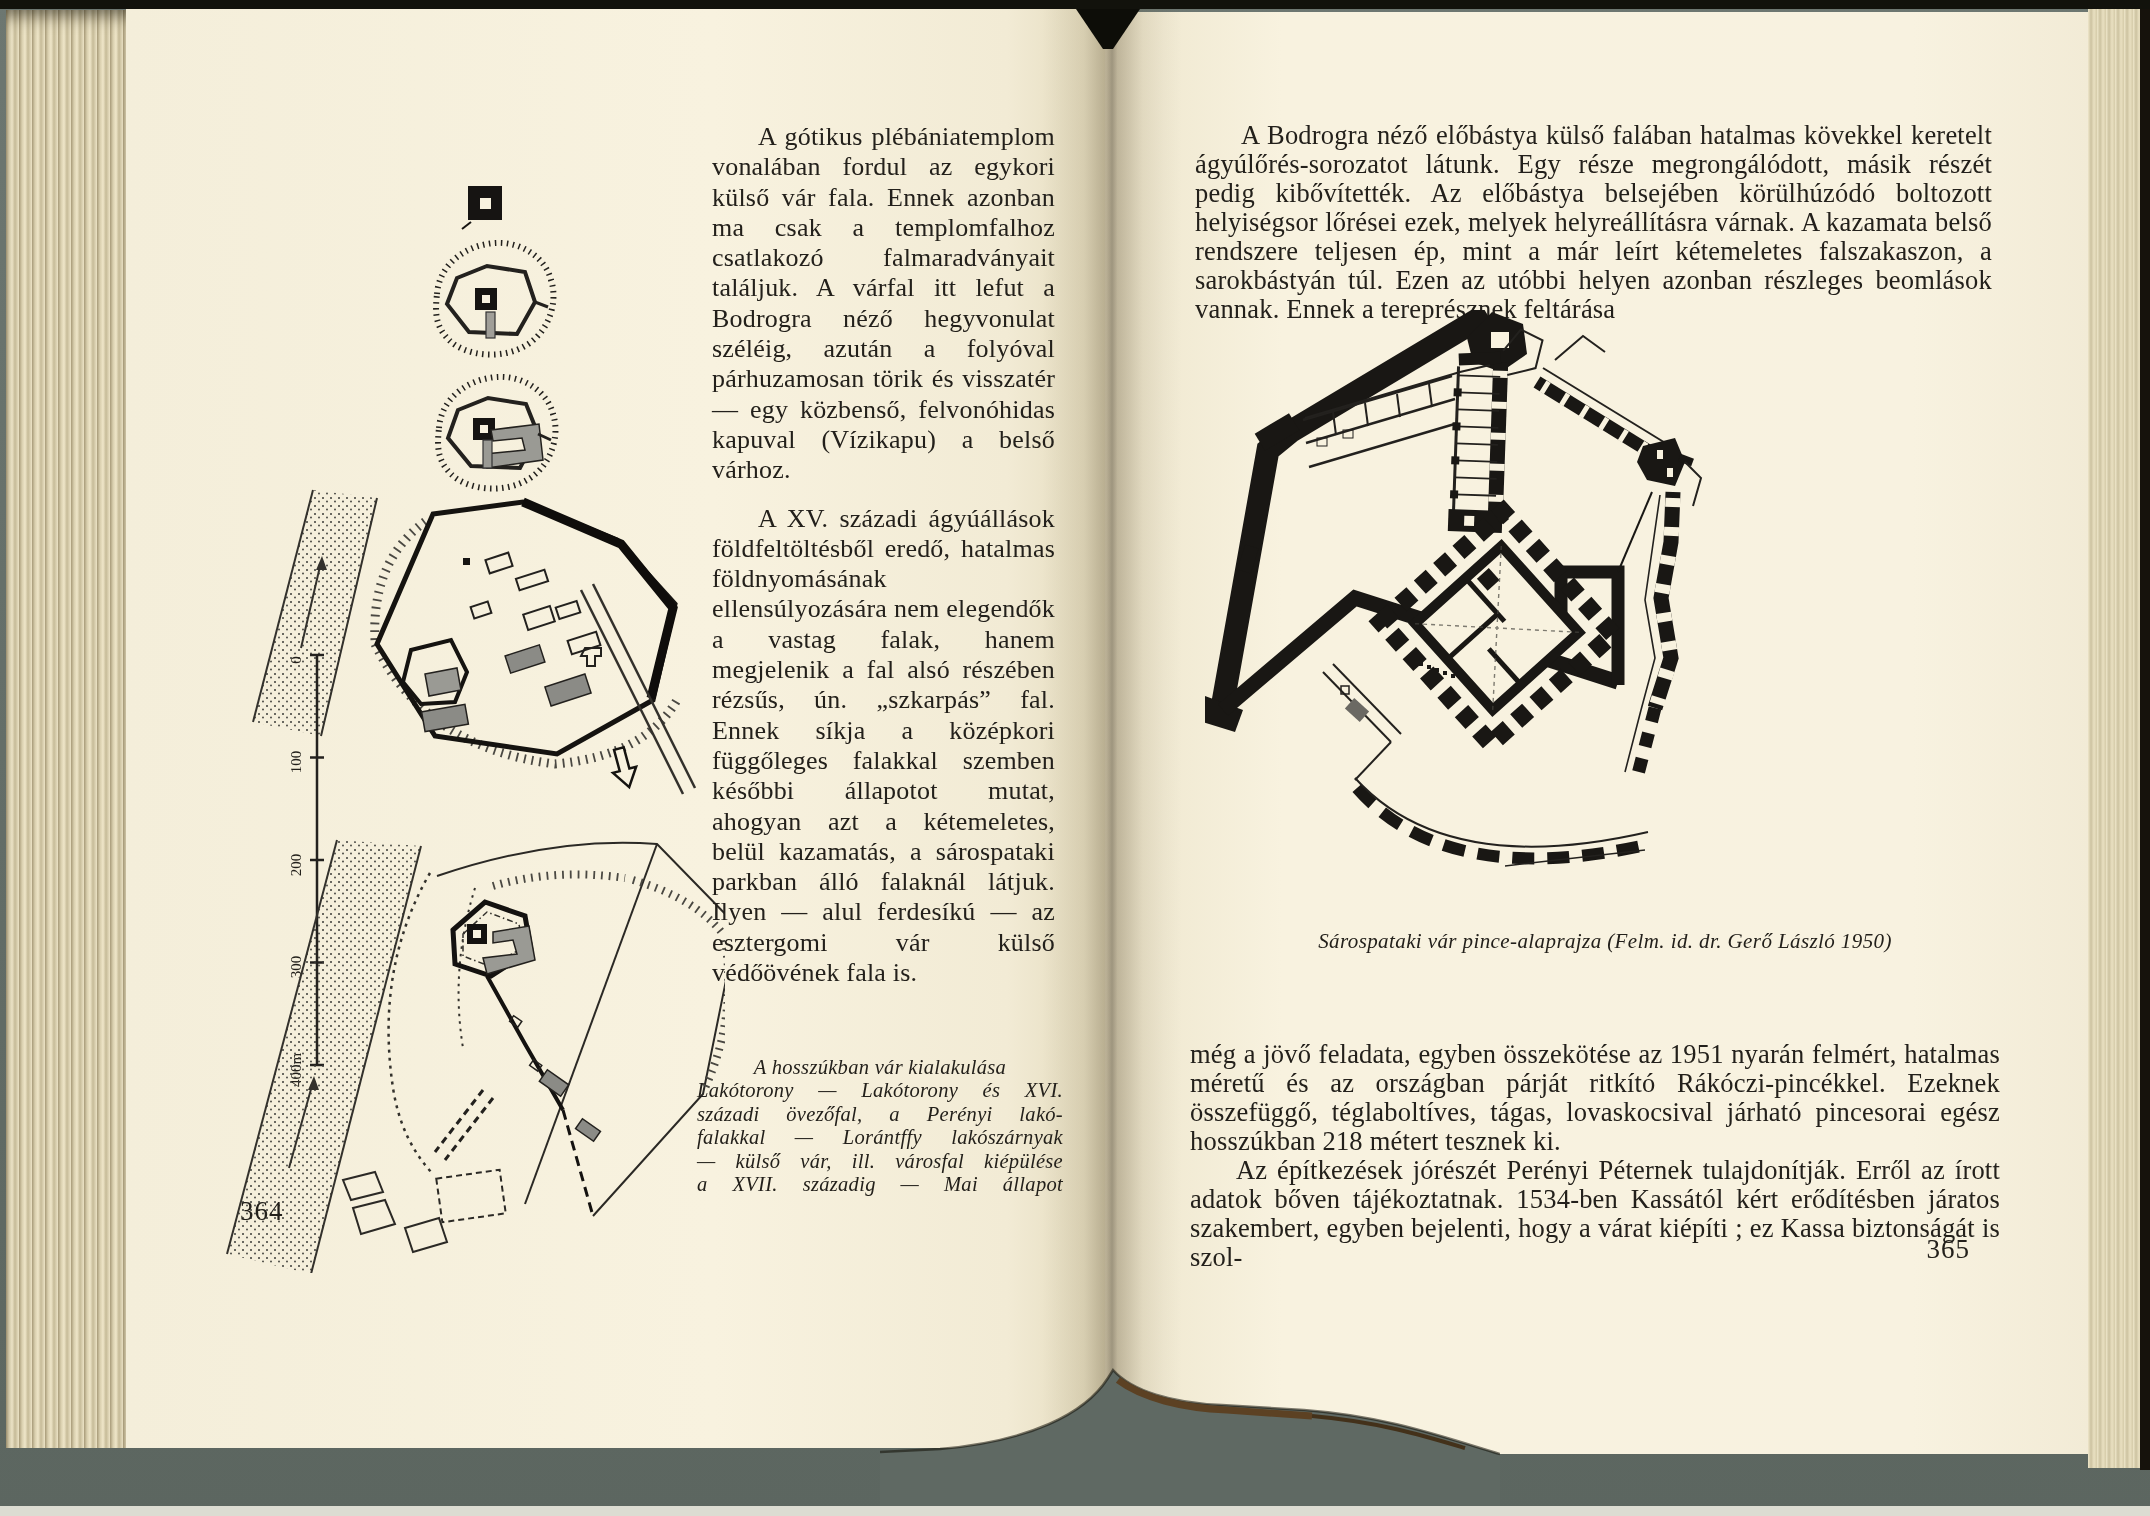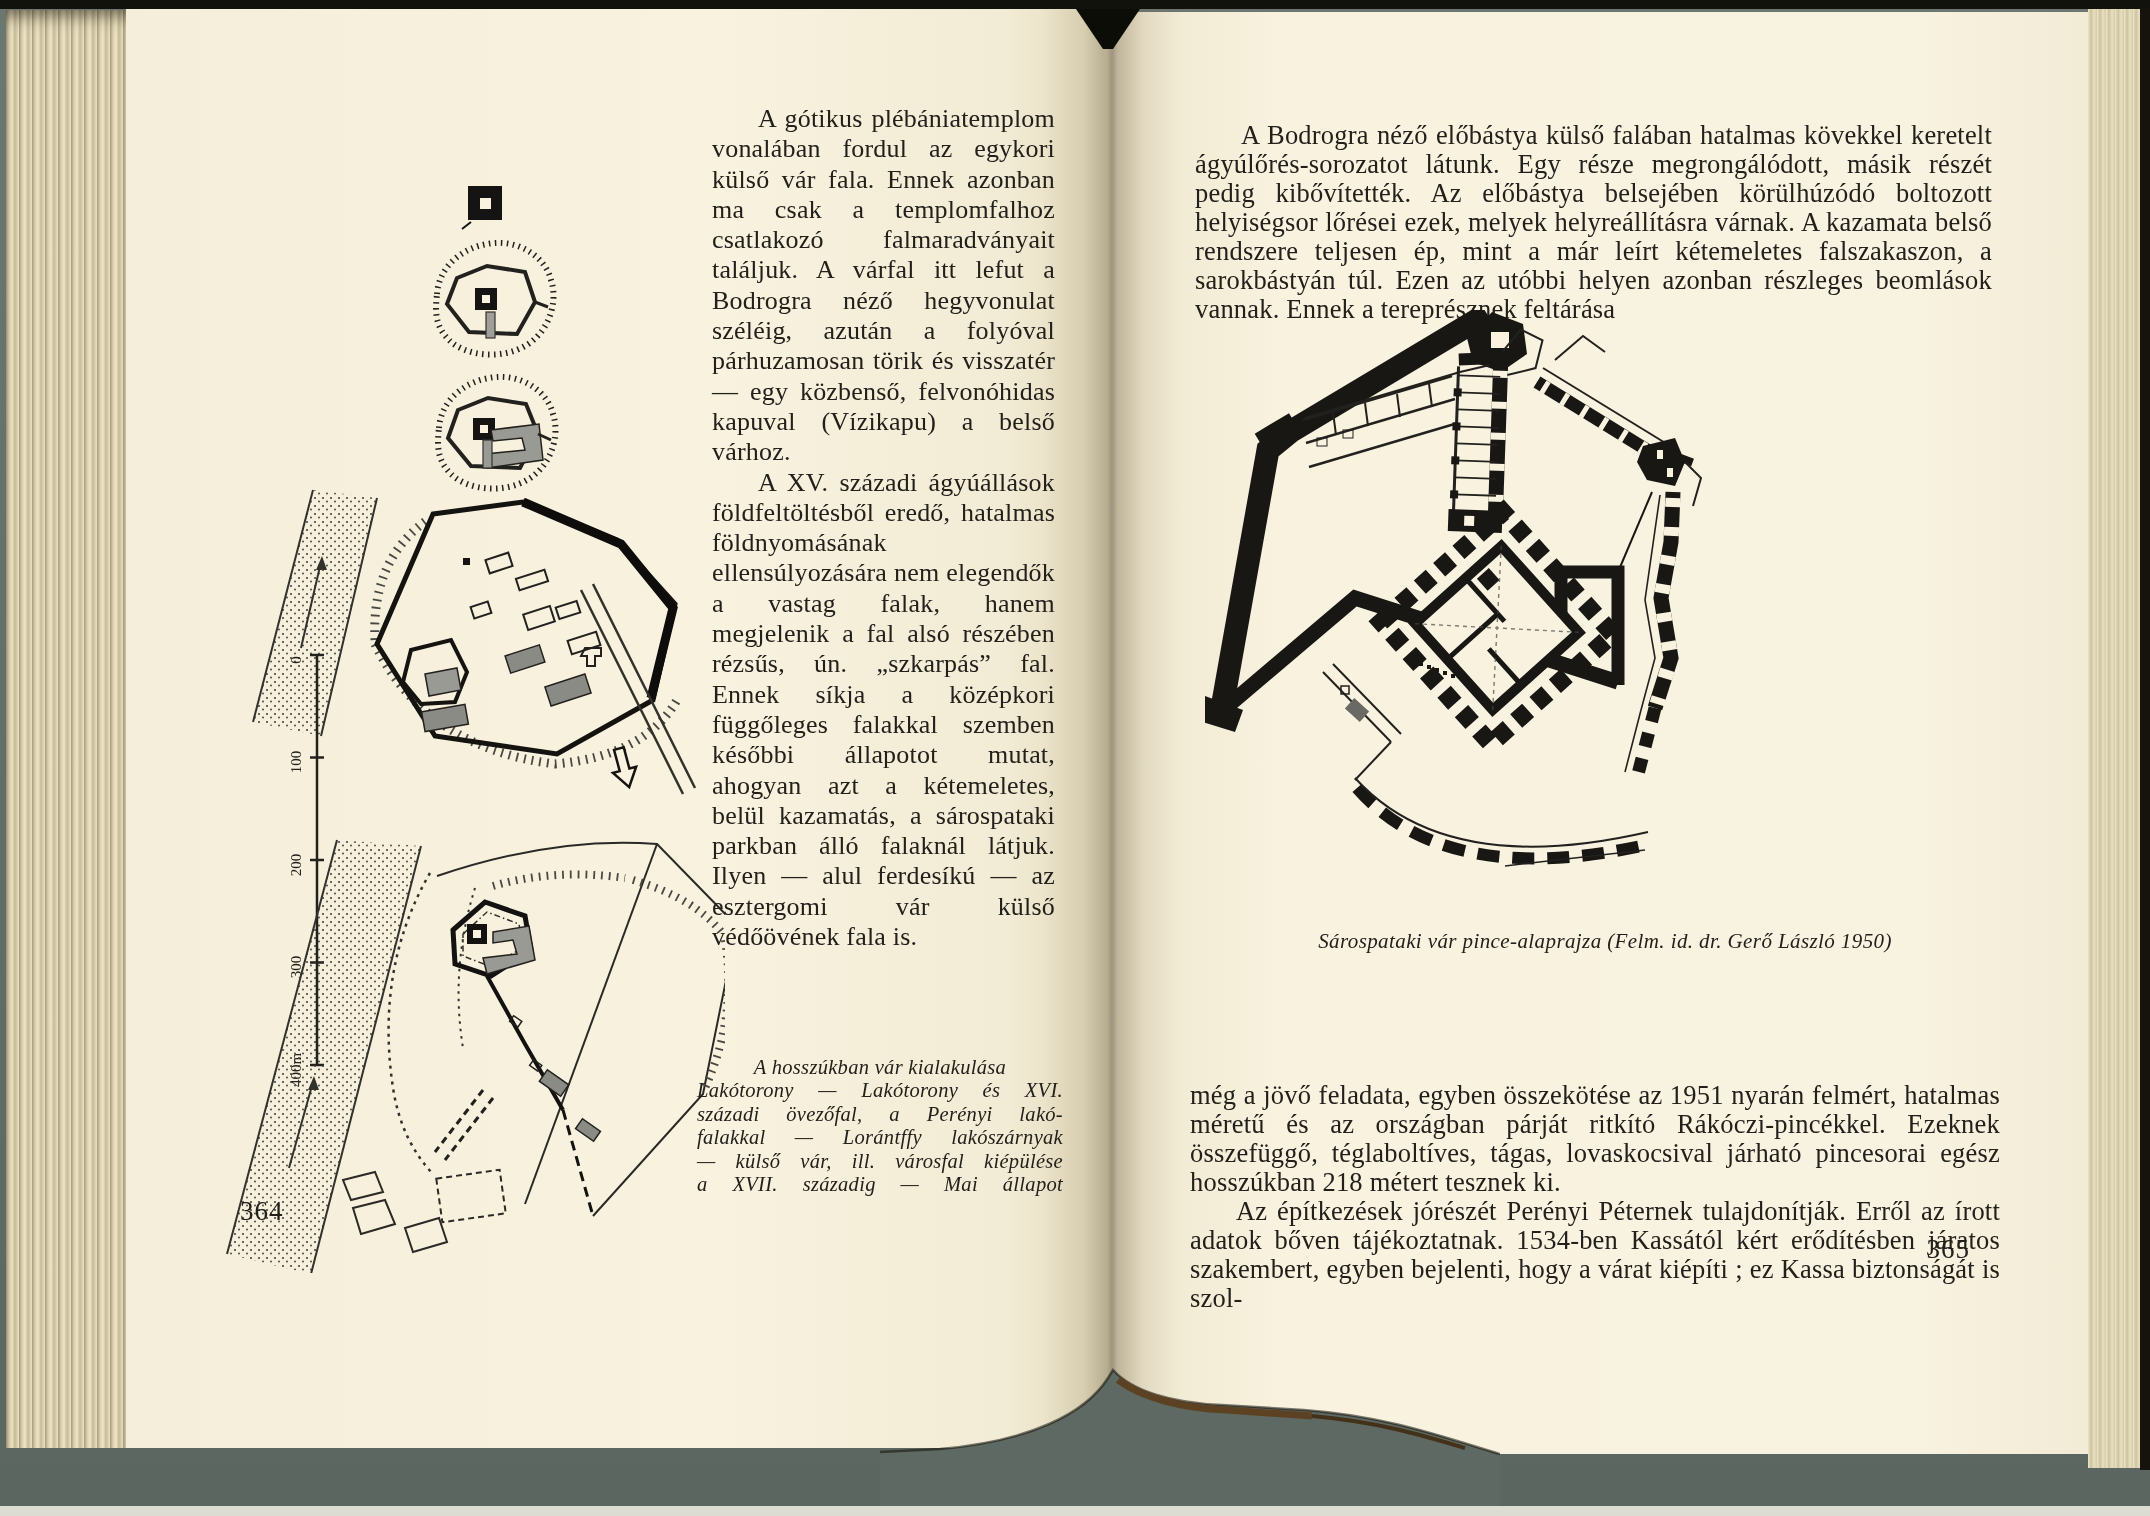"A gótikus plébániatemplom vonalában" .col-left p.ind { margin-top: none -> 18px }
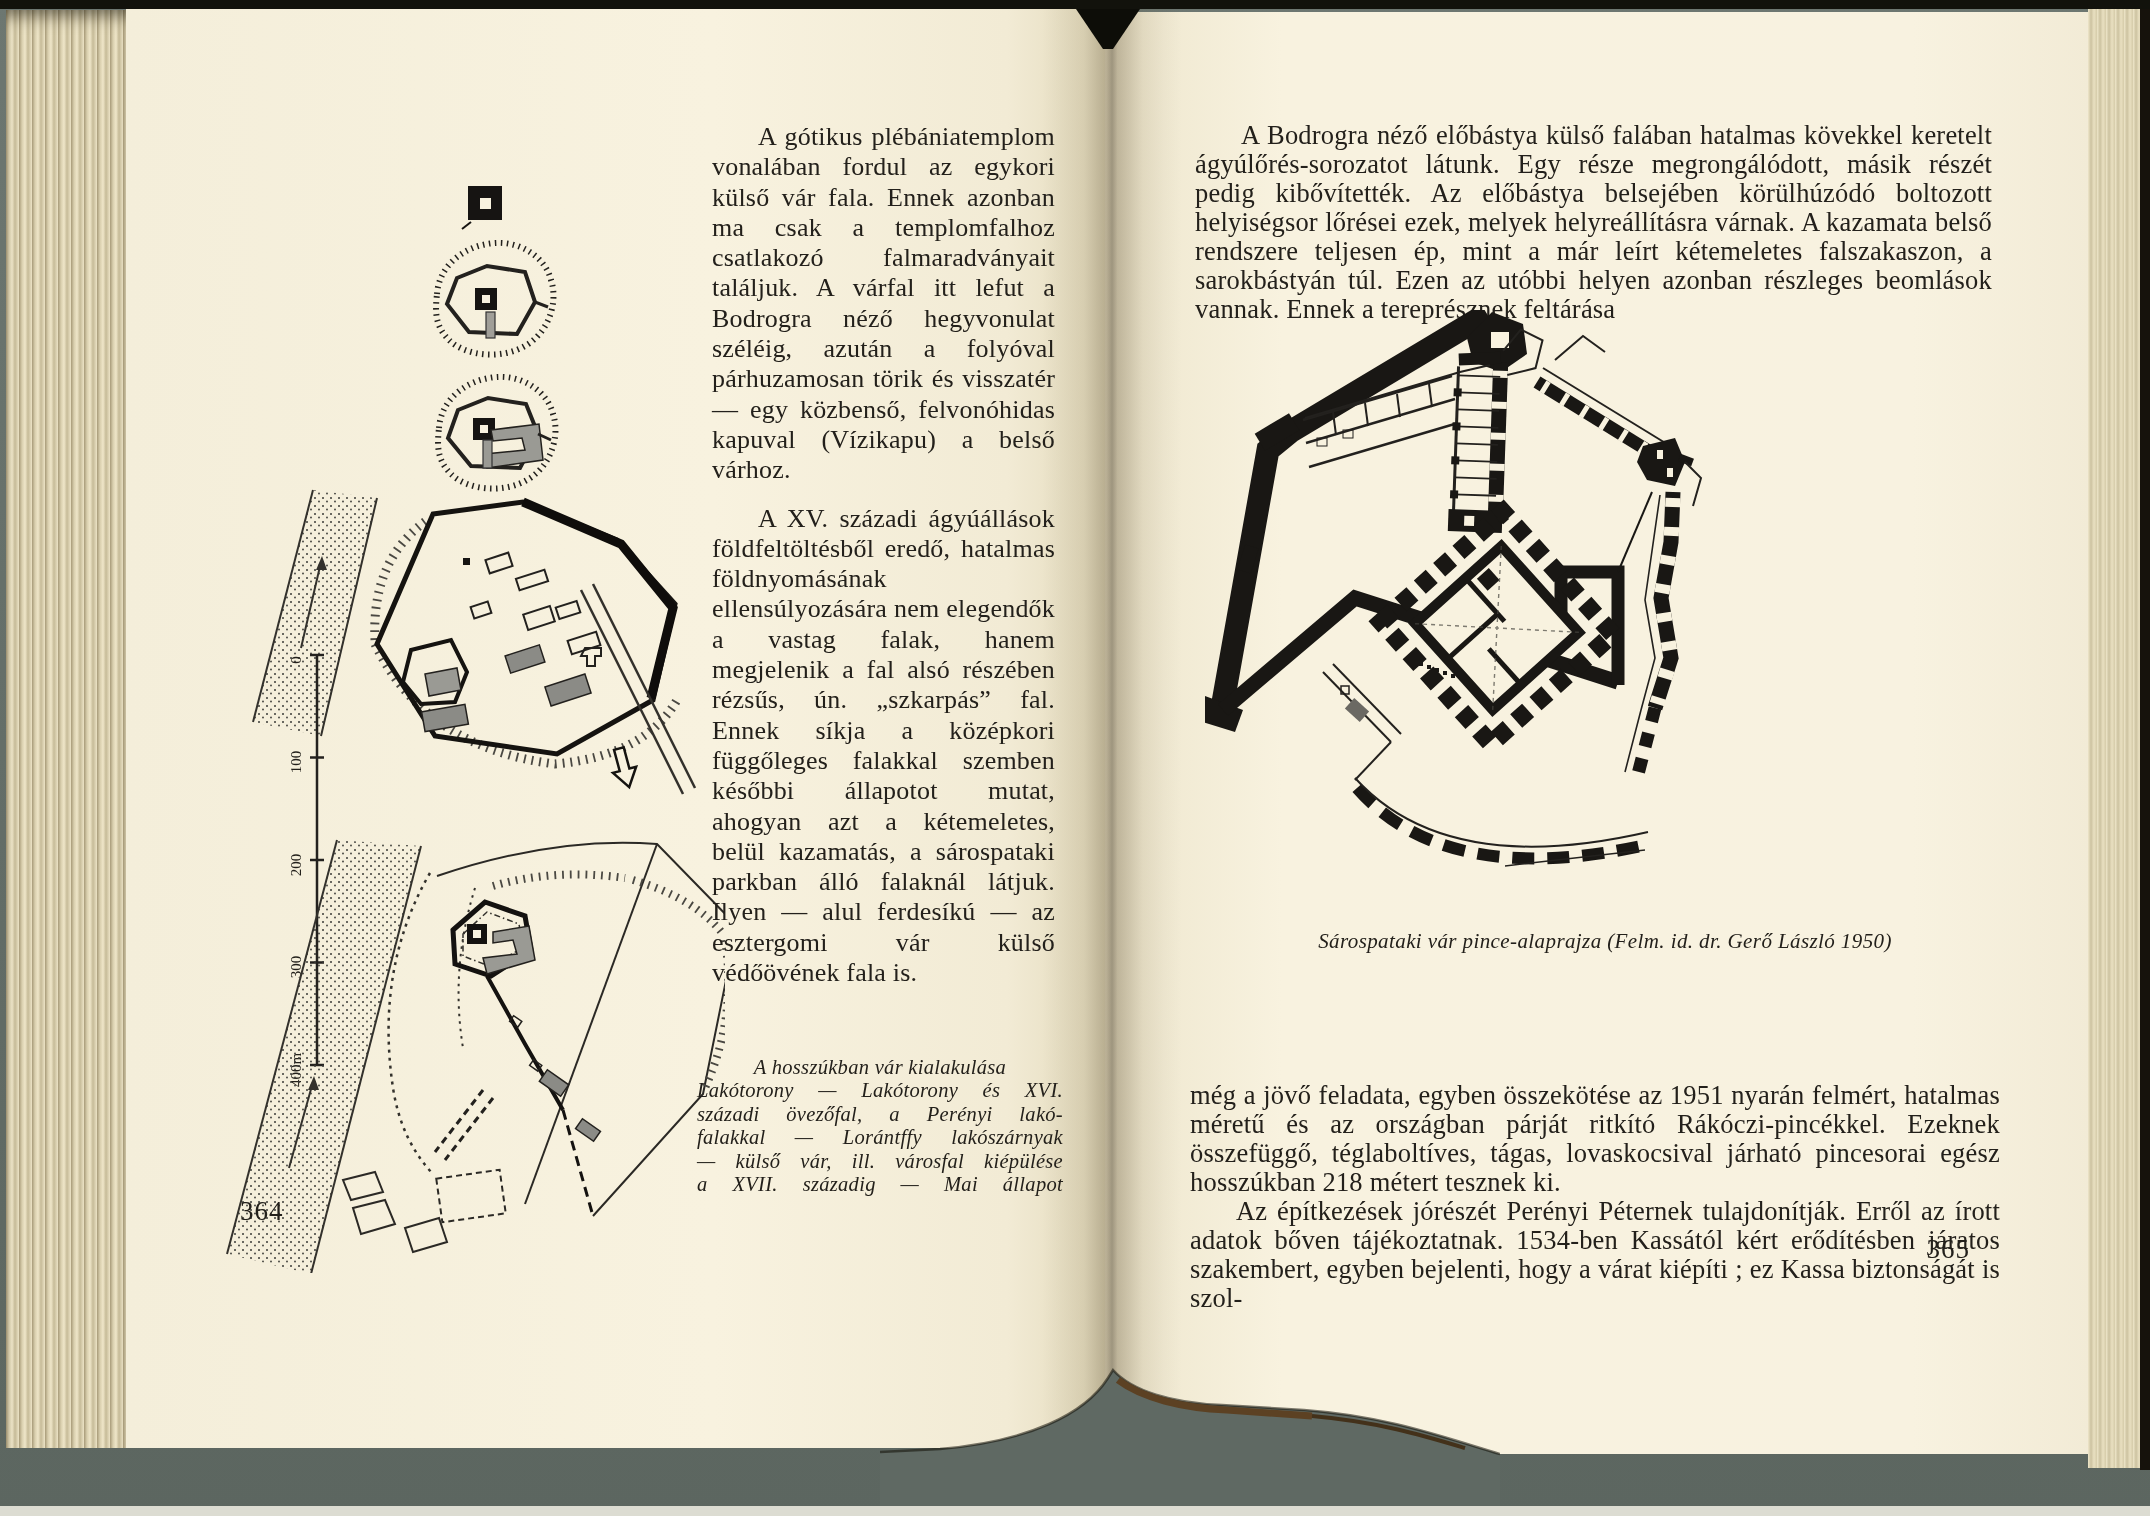"még a jövő feladata, egyben" .rp-bottom { top: 1081px -> 1040px }
